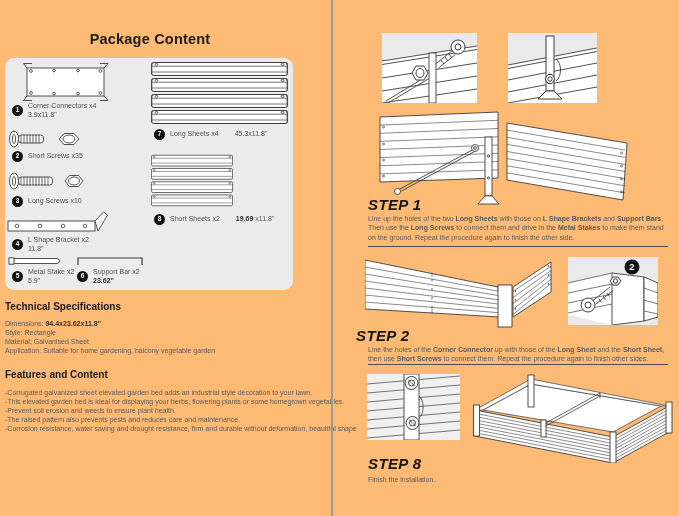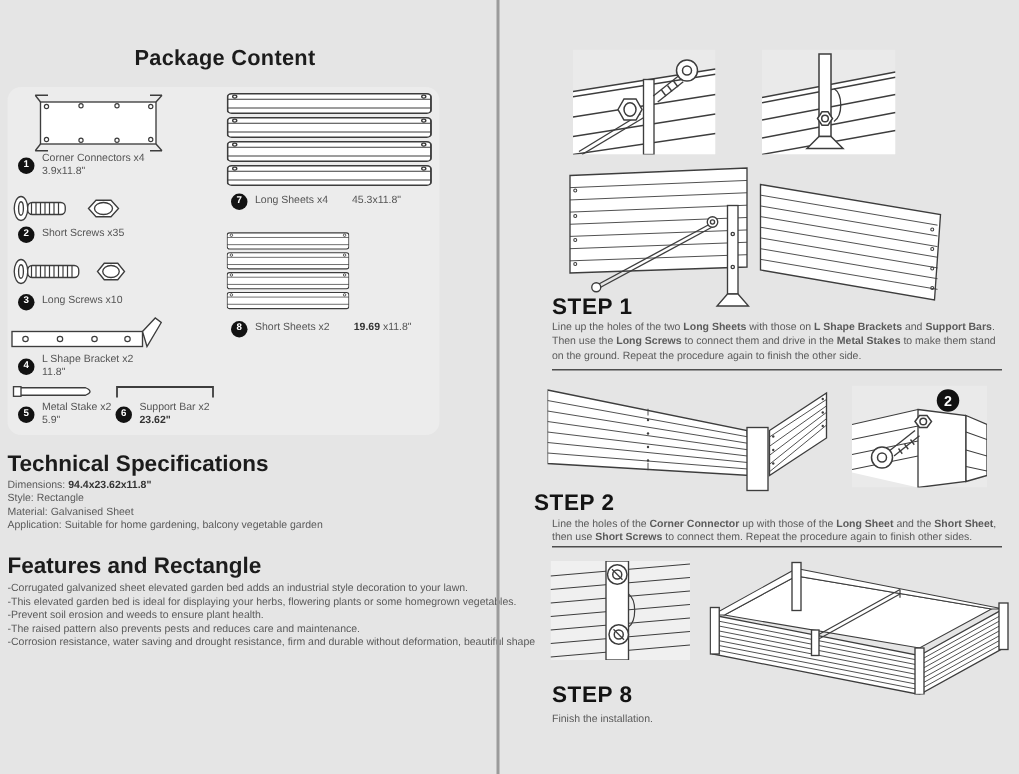"Package Content" .page { background: #e5e5e5 -> #fdba74 }
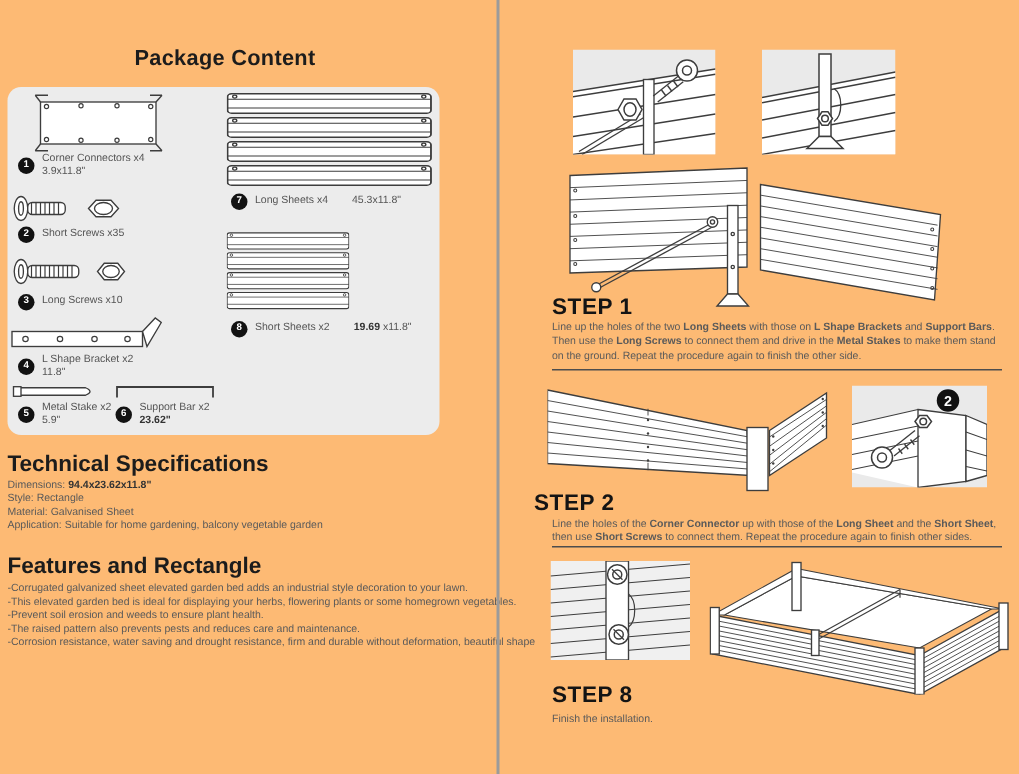"STEP 1" .step-title { font-style: none -> italic }
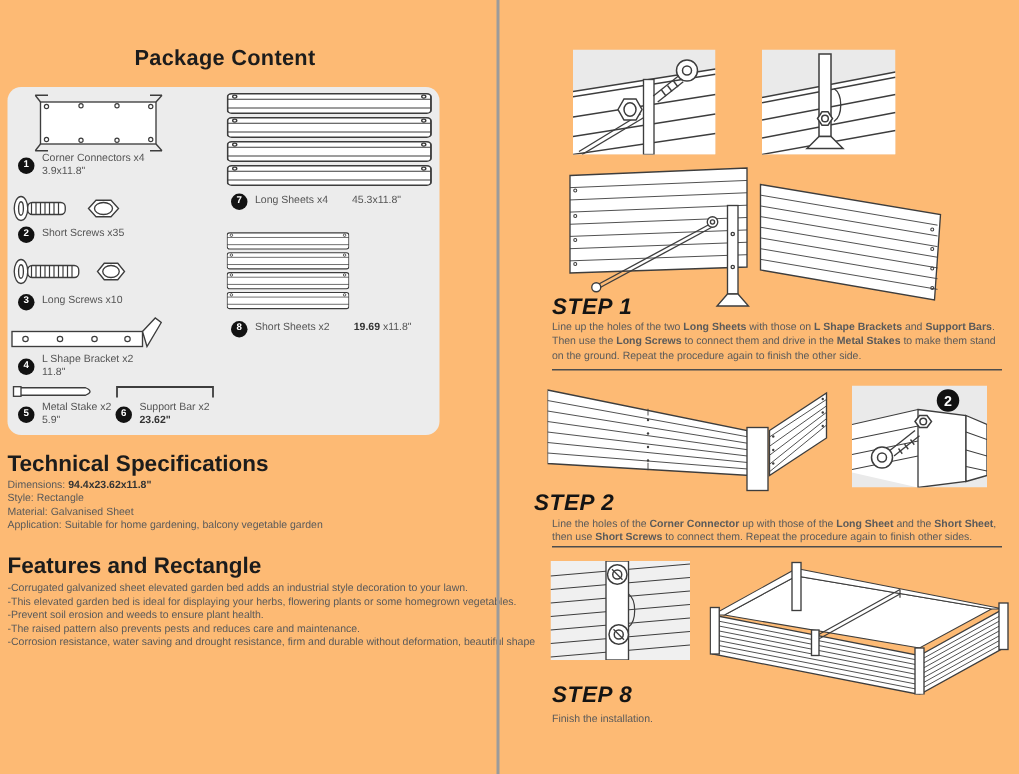"Technical Specifications" .h2 { font-size: 15px -> 10px }
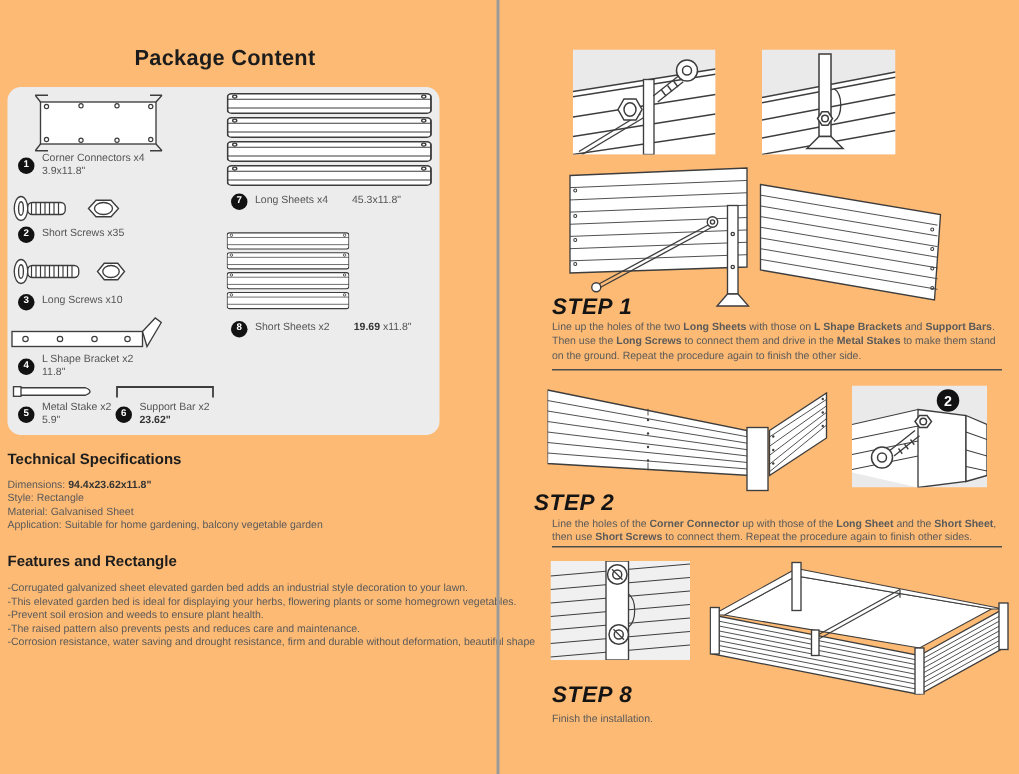"Features and Rectangle" div.abs { text: Rectangle -> Content }
